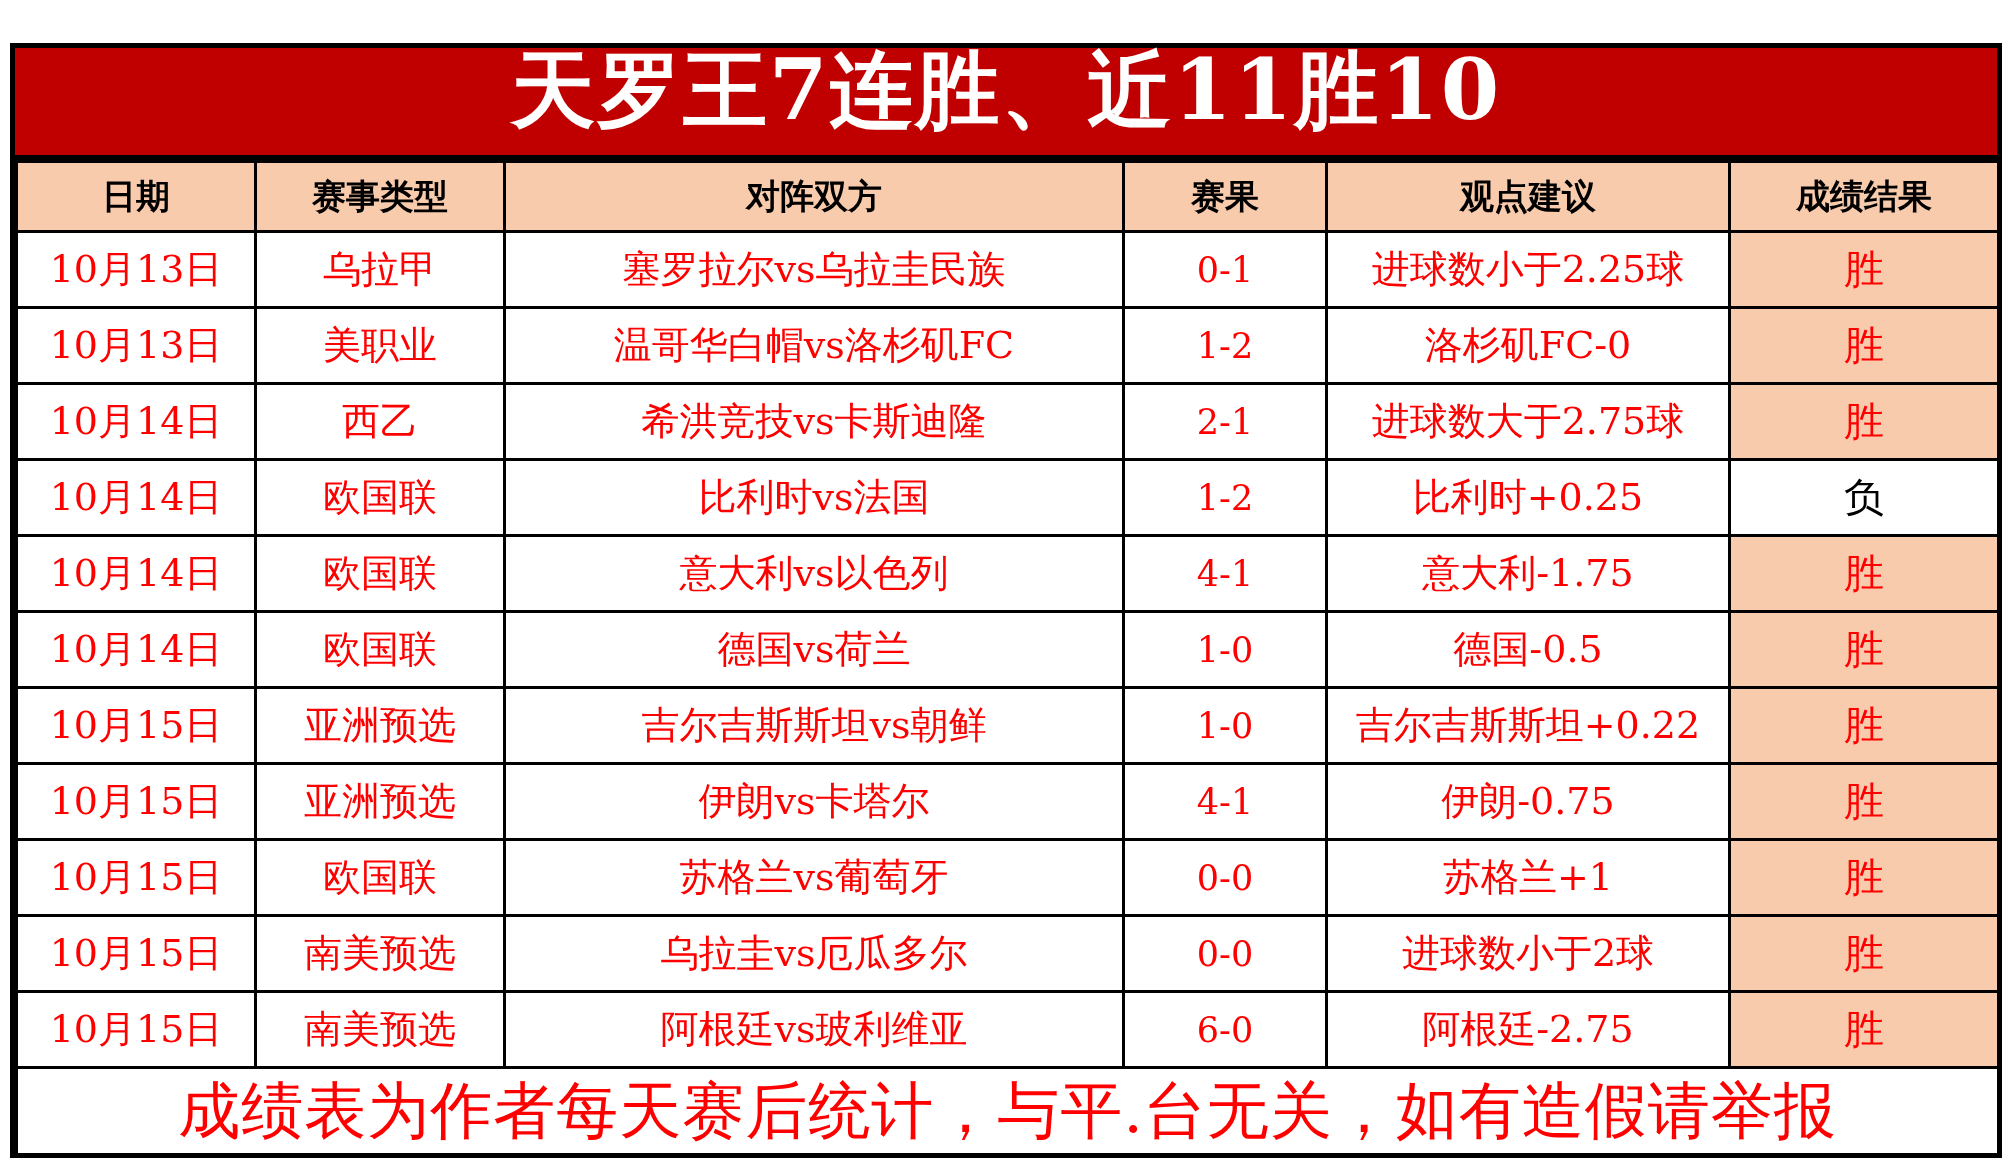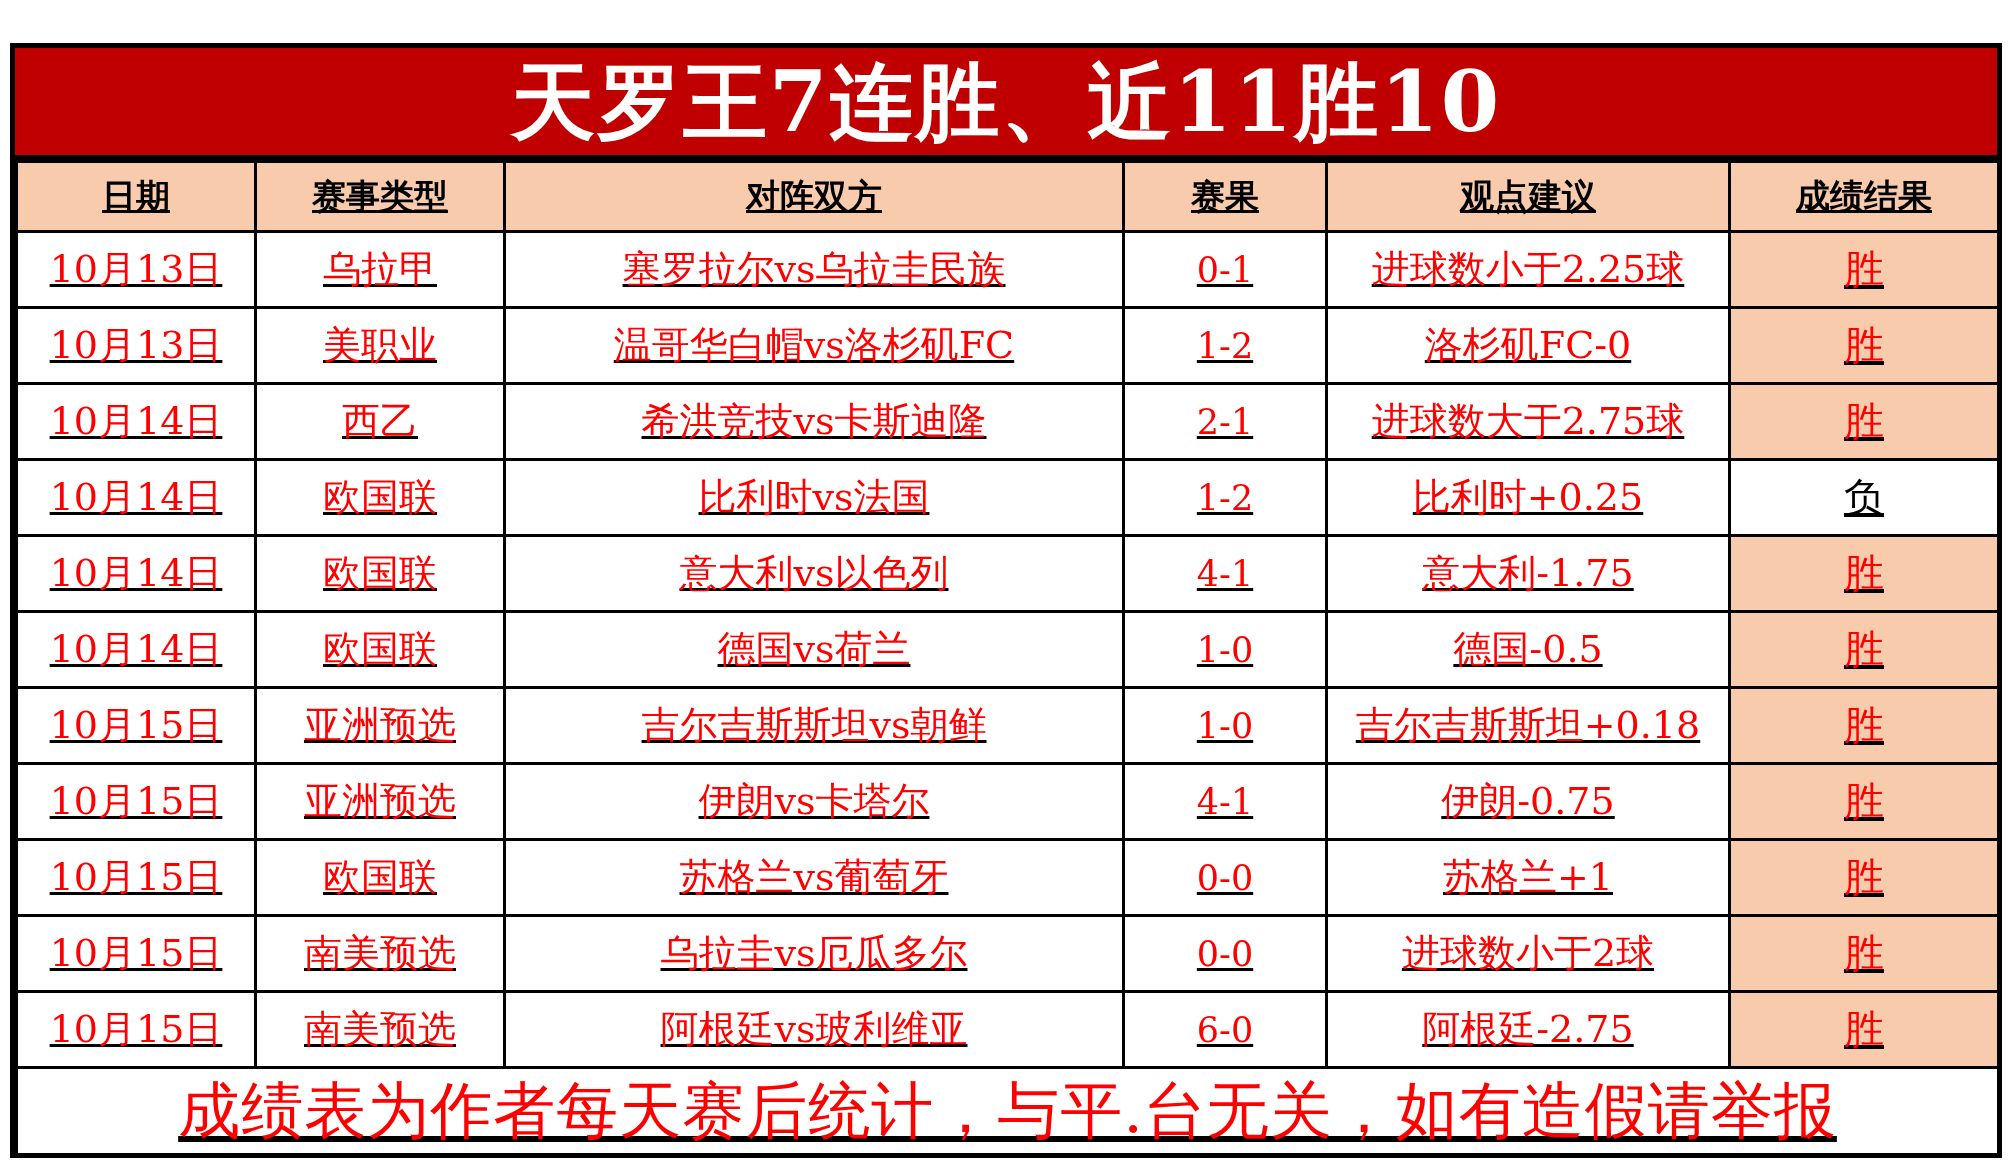"天罗王7连胜、近11胜10" .banner { align-items: center -> none }
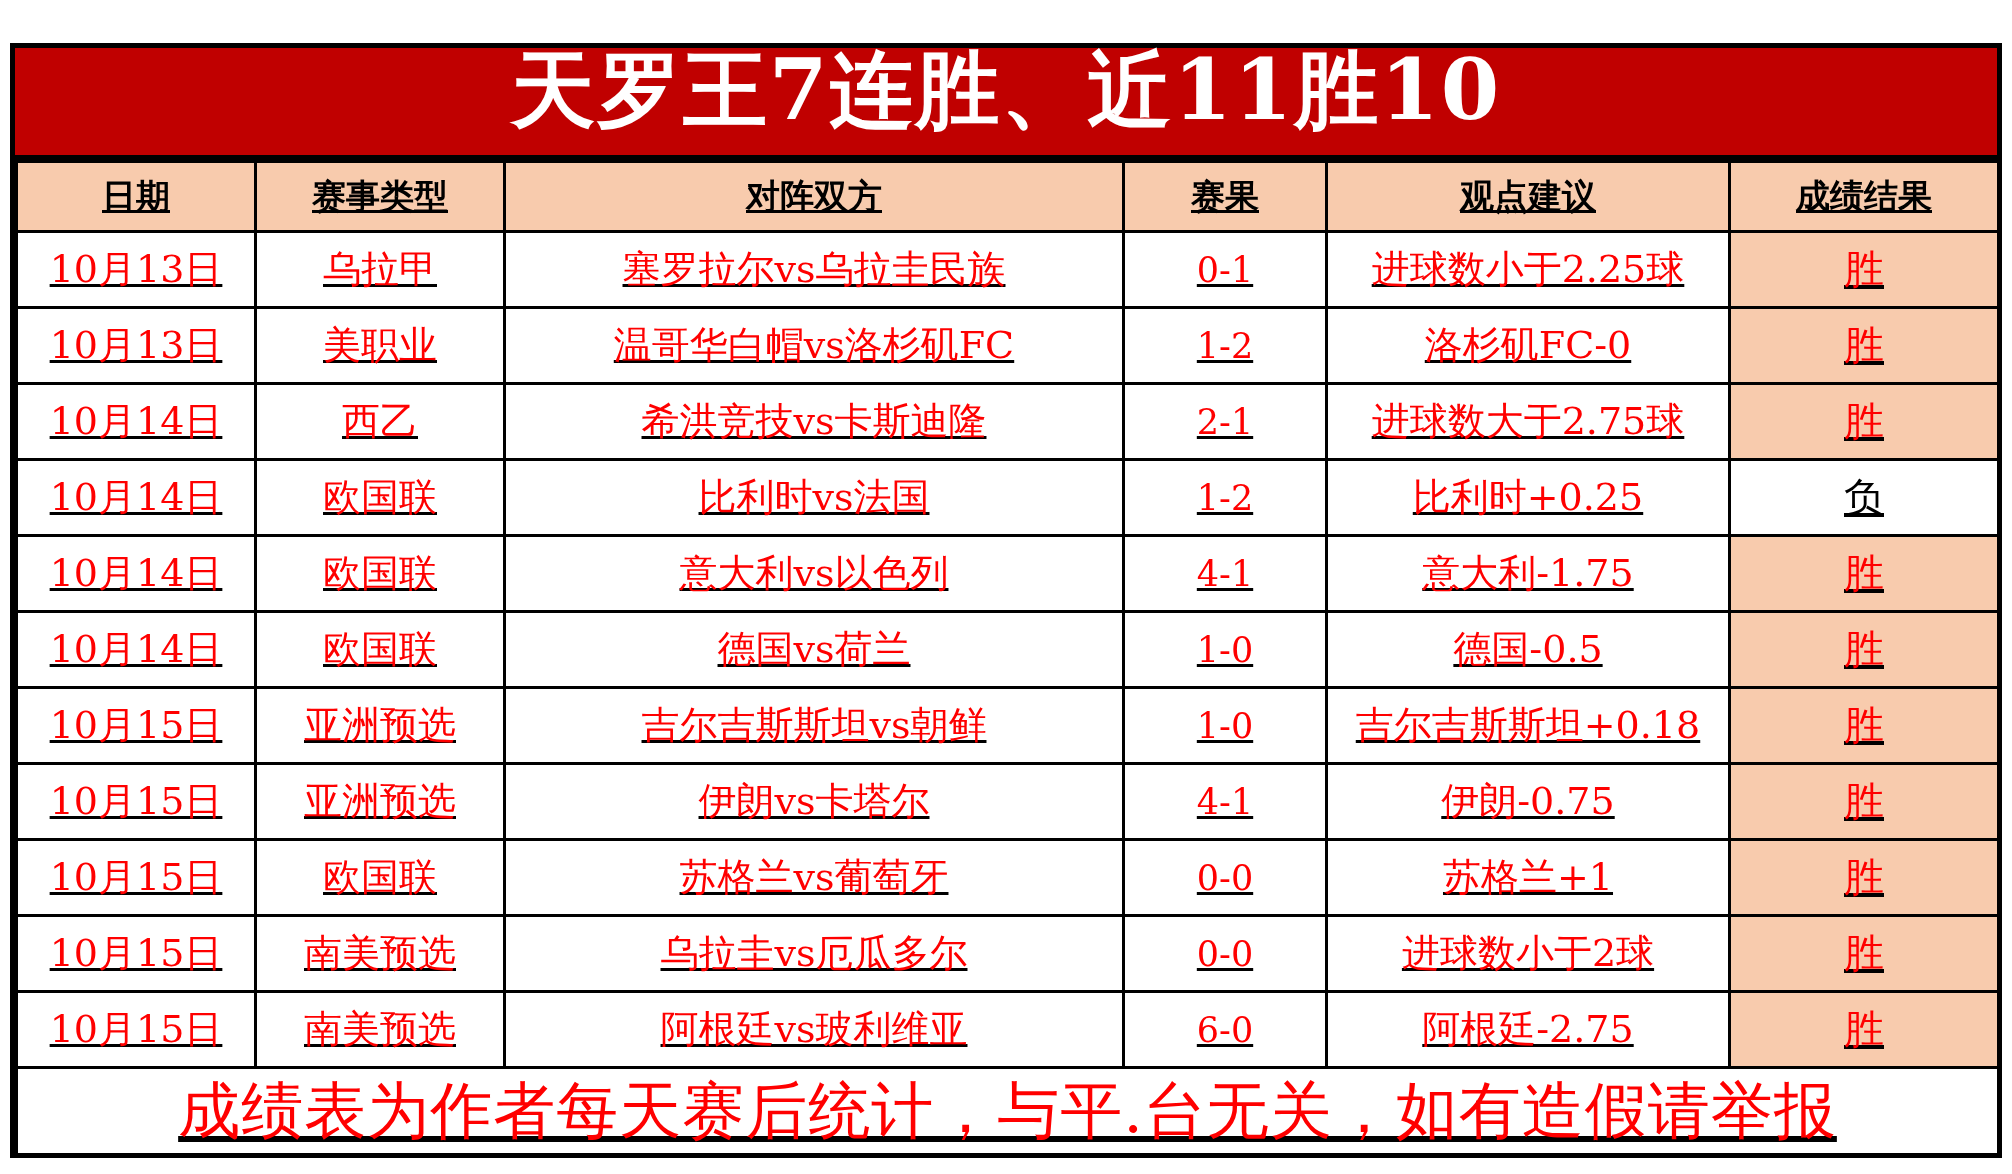"日期" table.results { text-decoration: underline -> none }
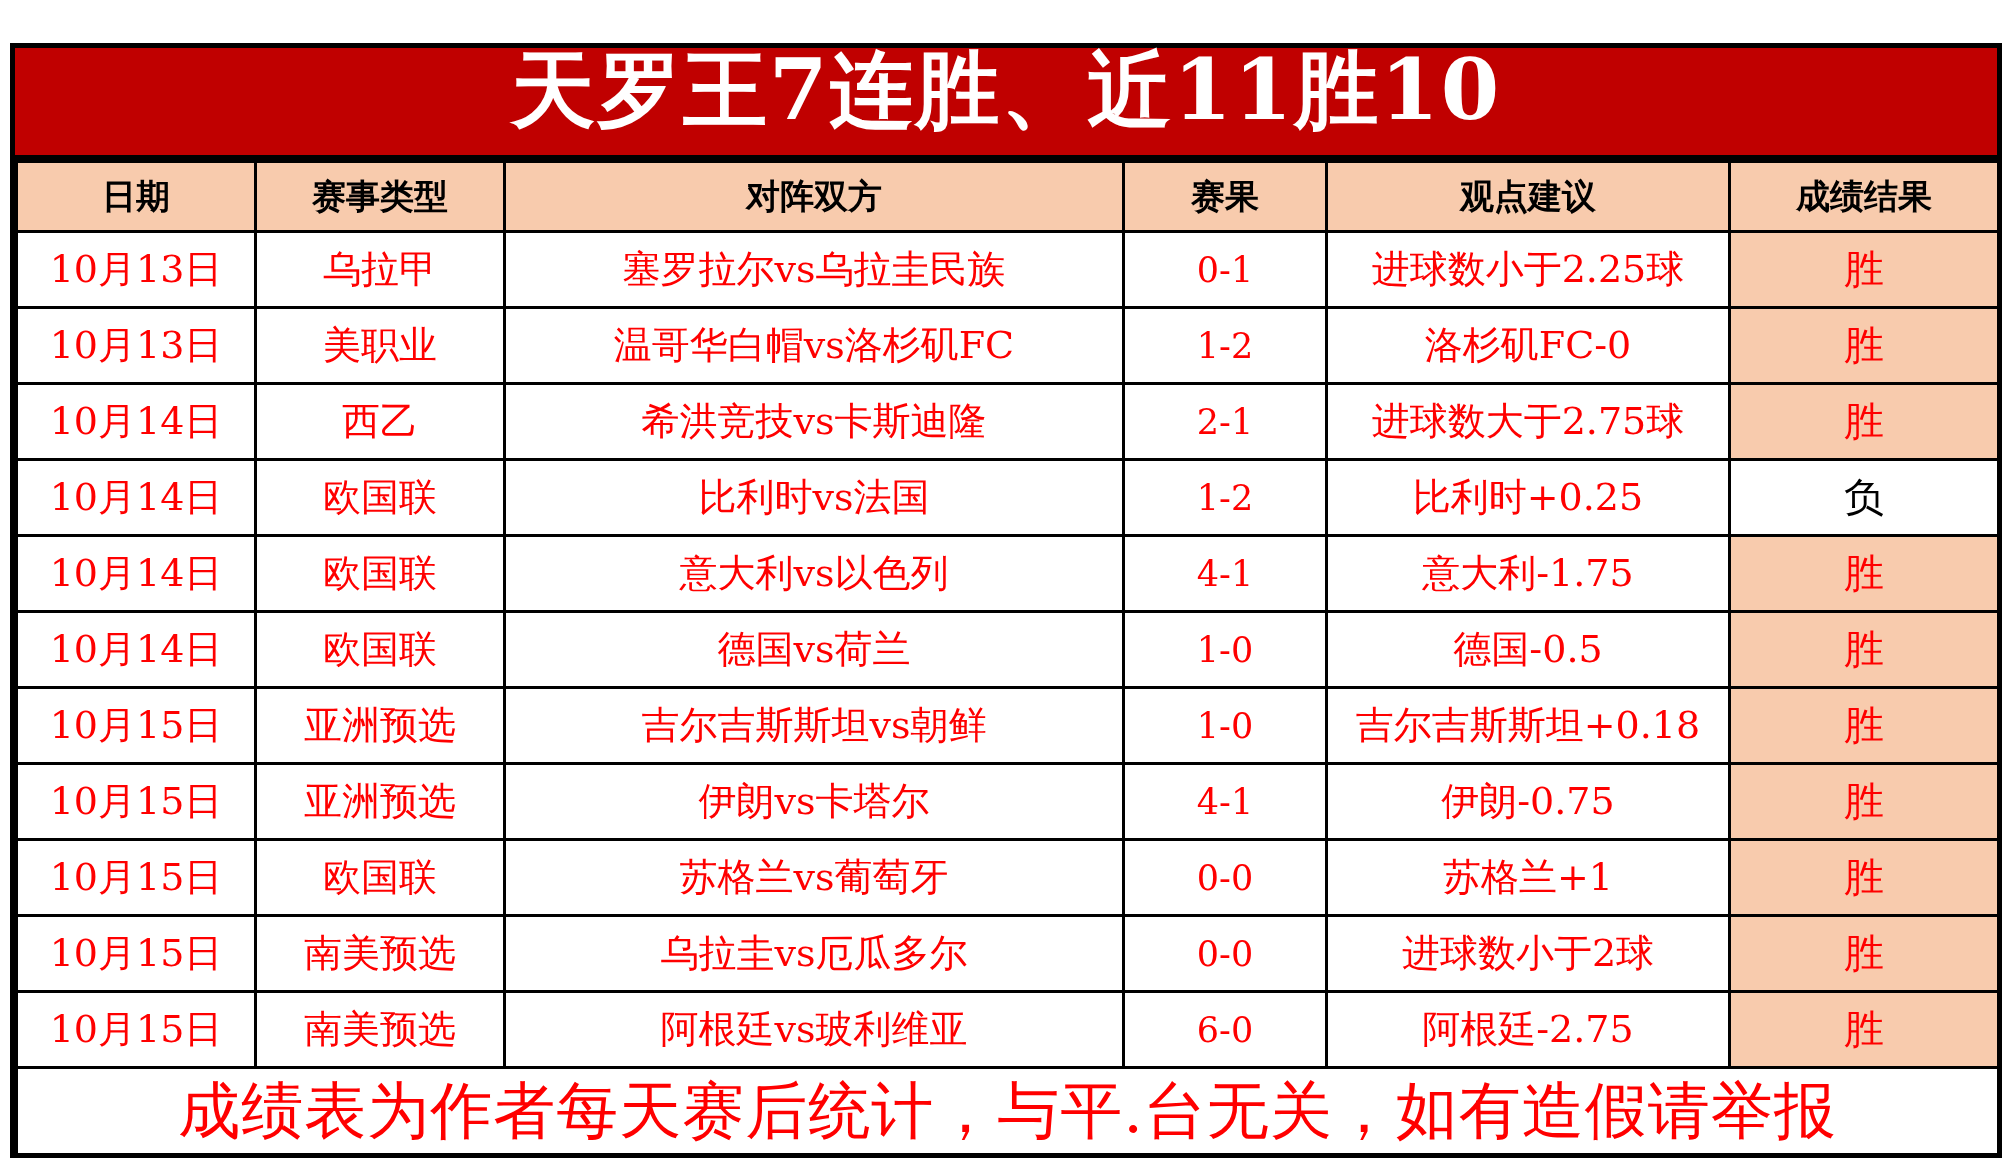"吉尔吉斯斯坦+0.18" td.cell-advice { text: +0.18 -> +0.22 }
